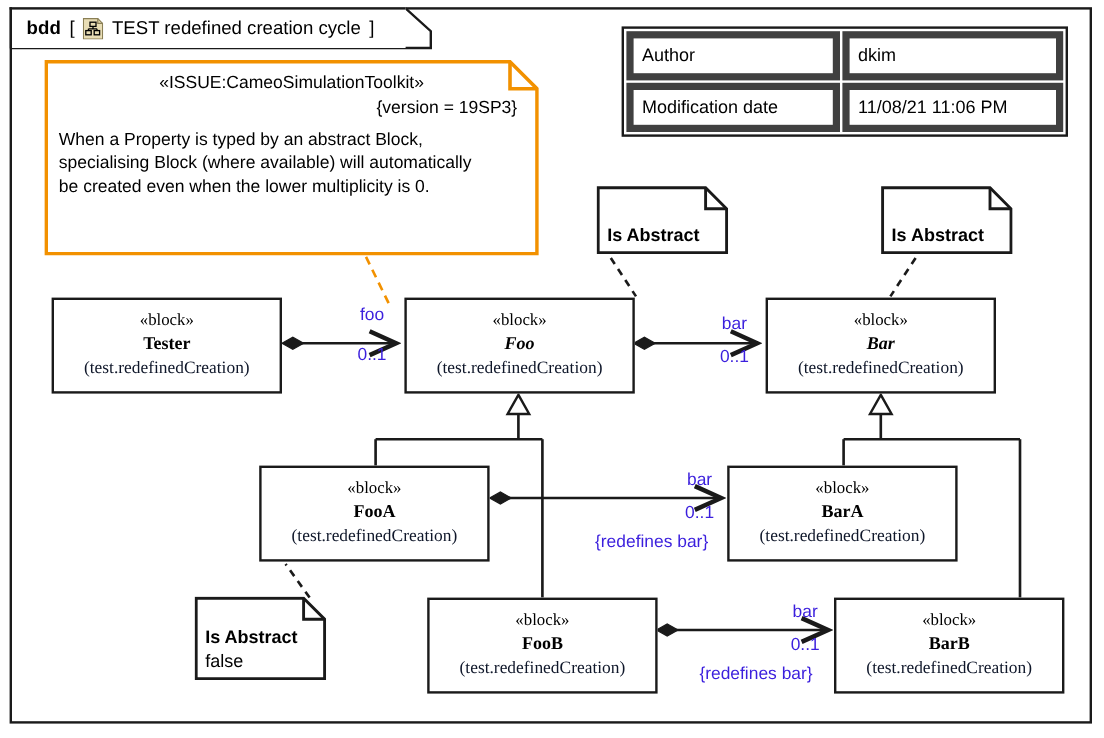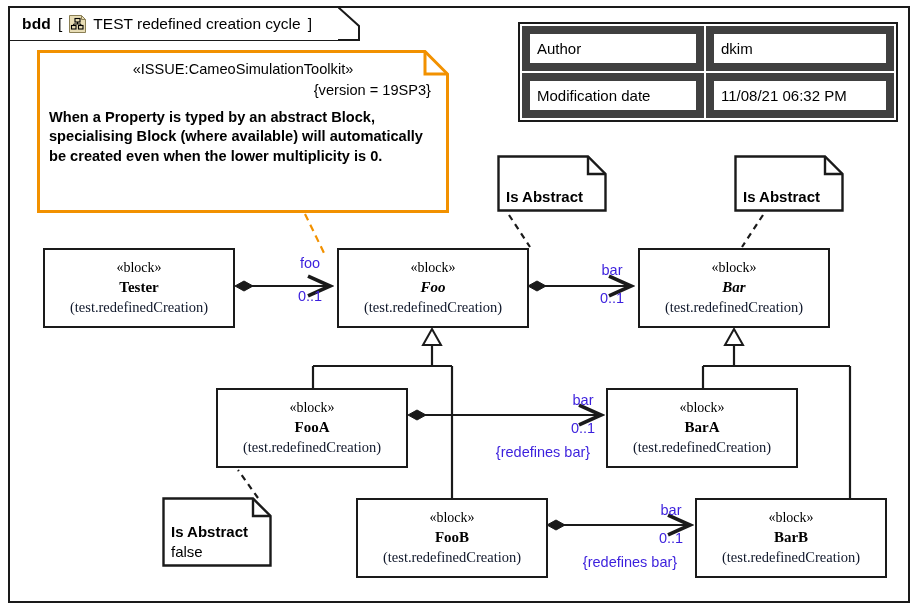"Author" #info-table td { border: 8px solid #404040 -> 6px solid #404040 }
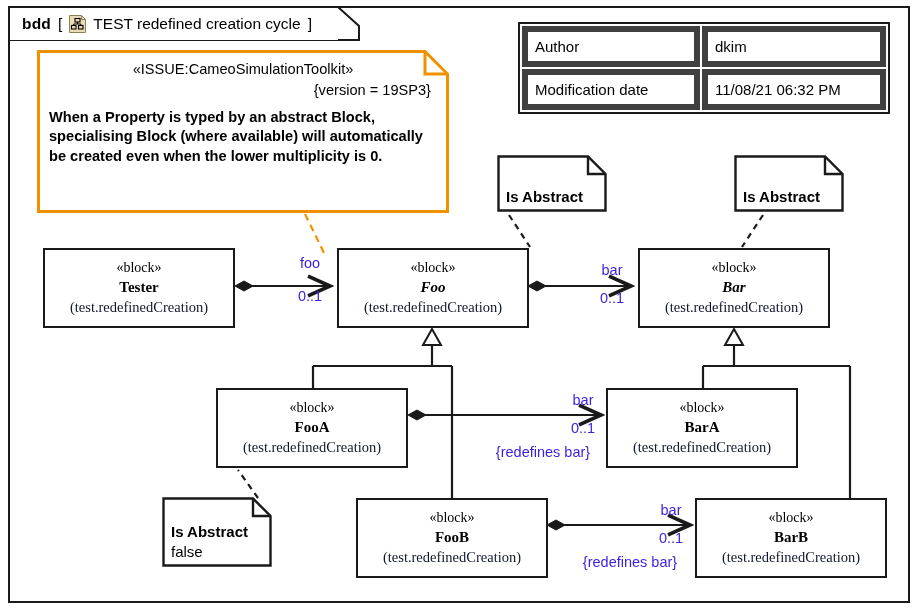"11/08/21 06:32 PM" td.val { text: 06:32 -> 11:06 }
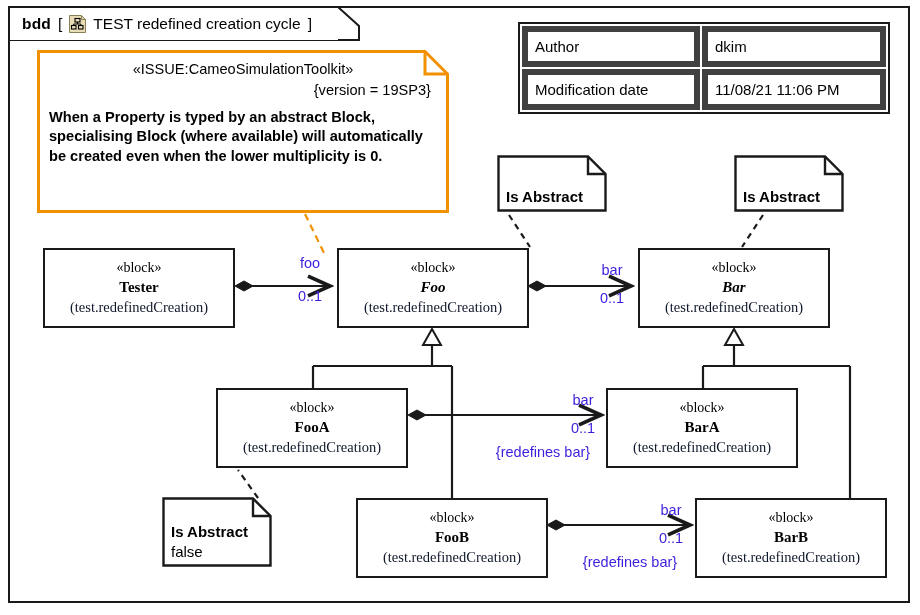"When a Property is typed" .note-para div { font-weight: bold -> none }
